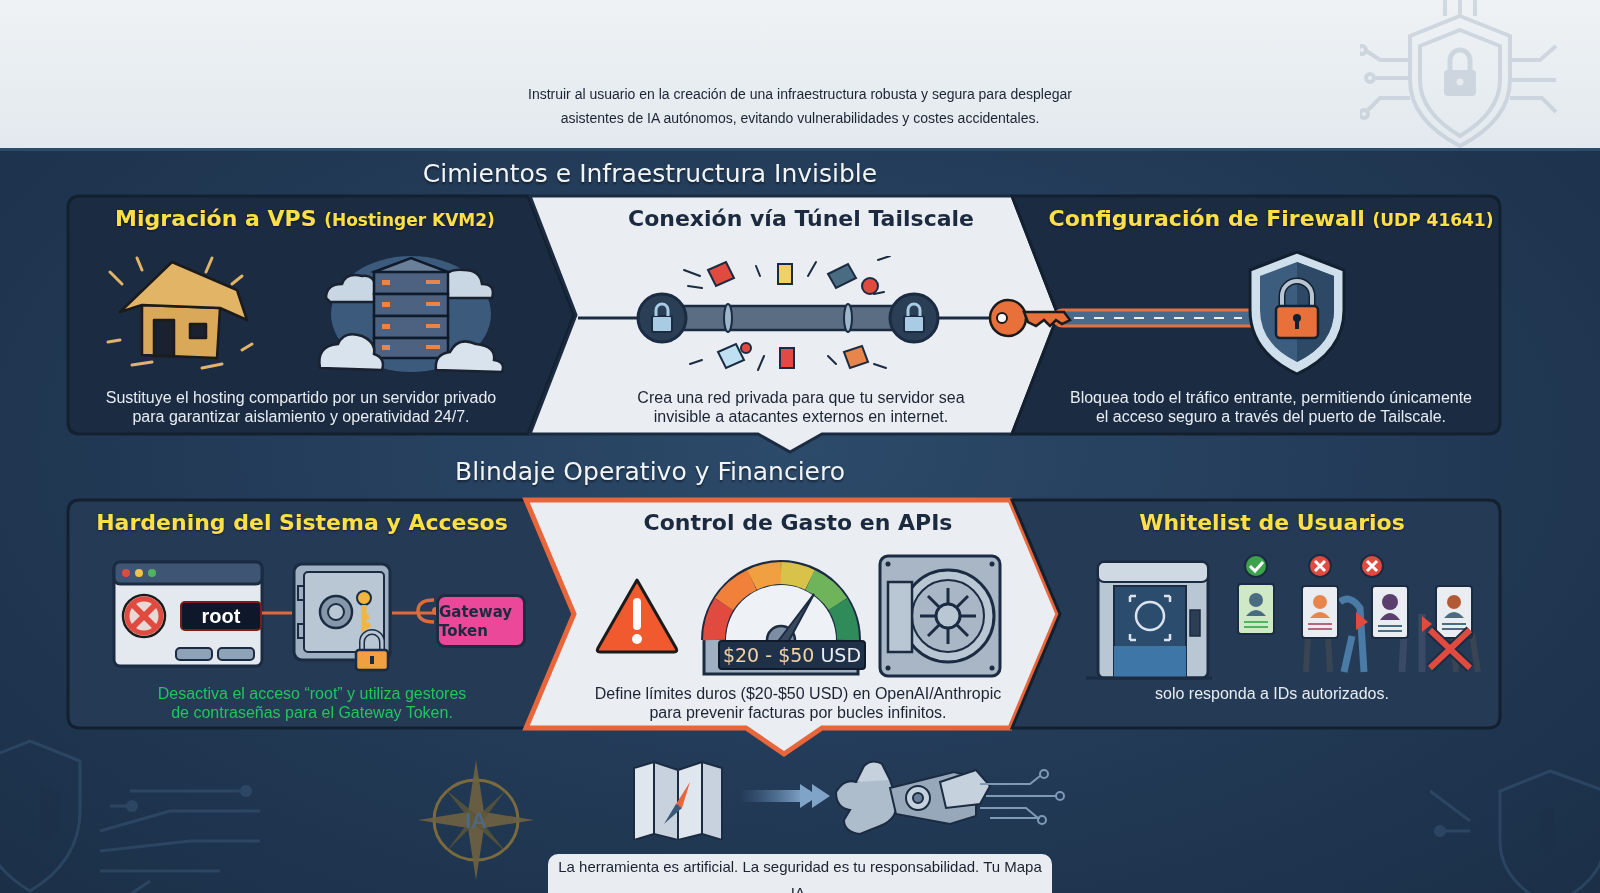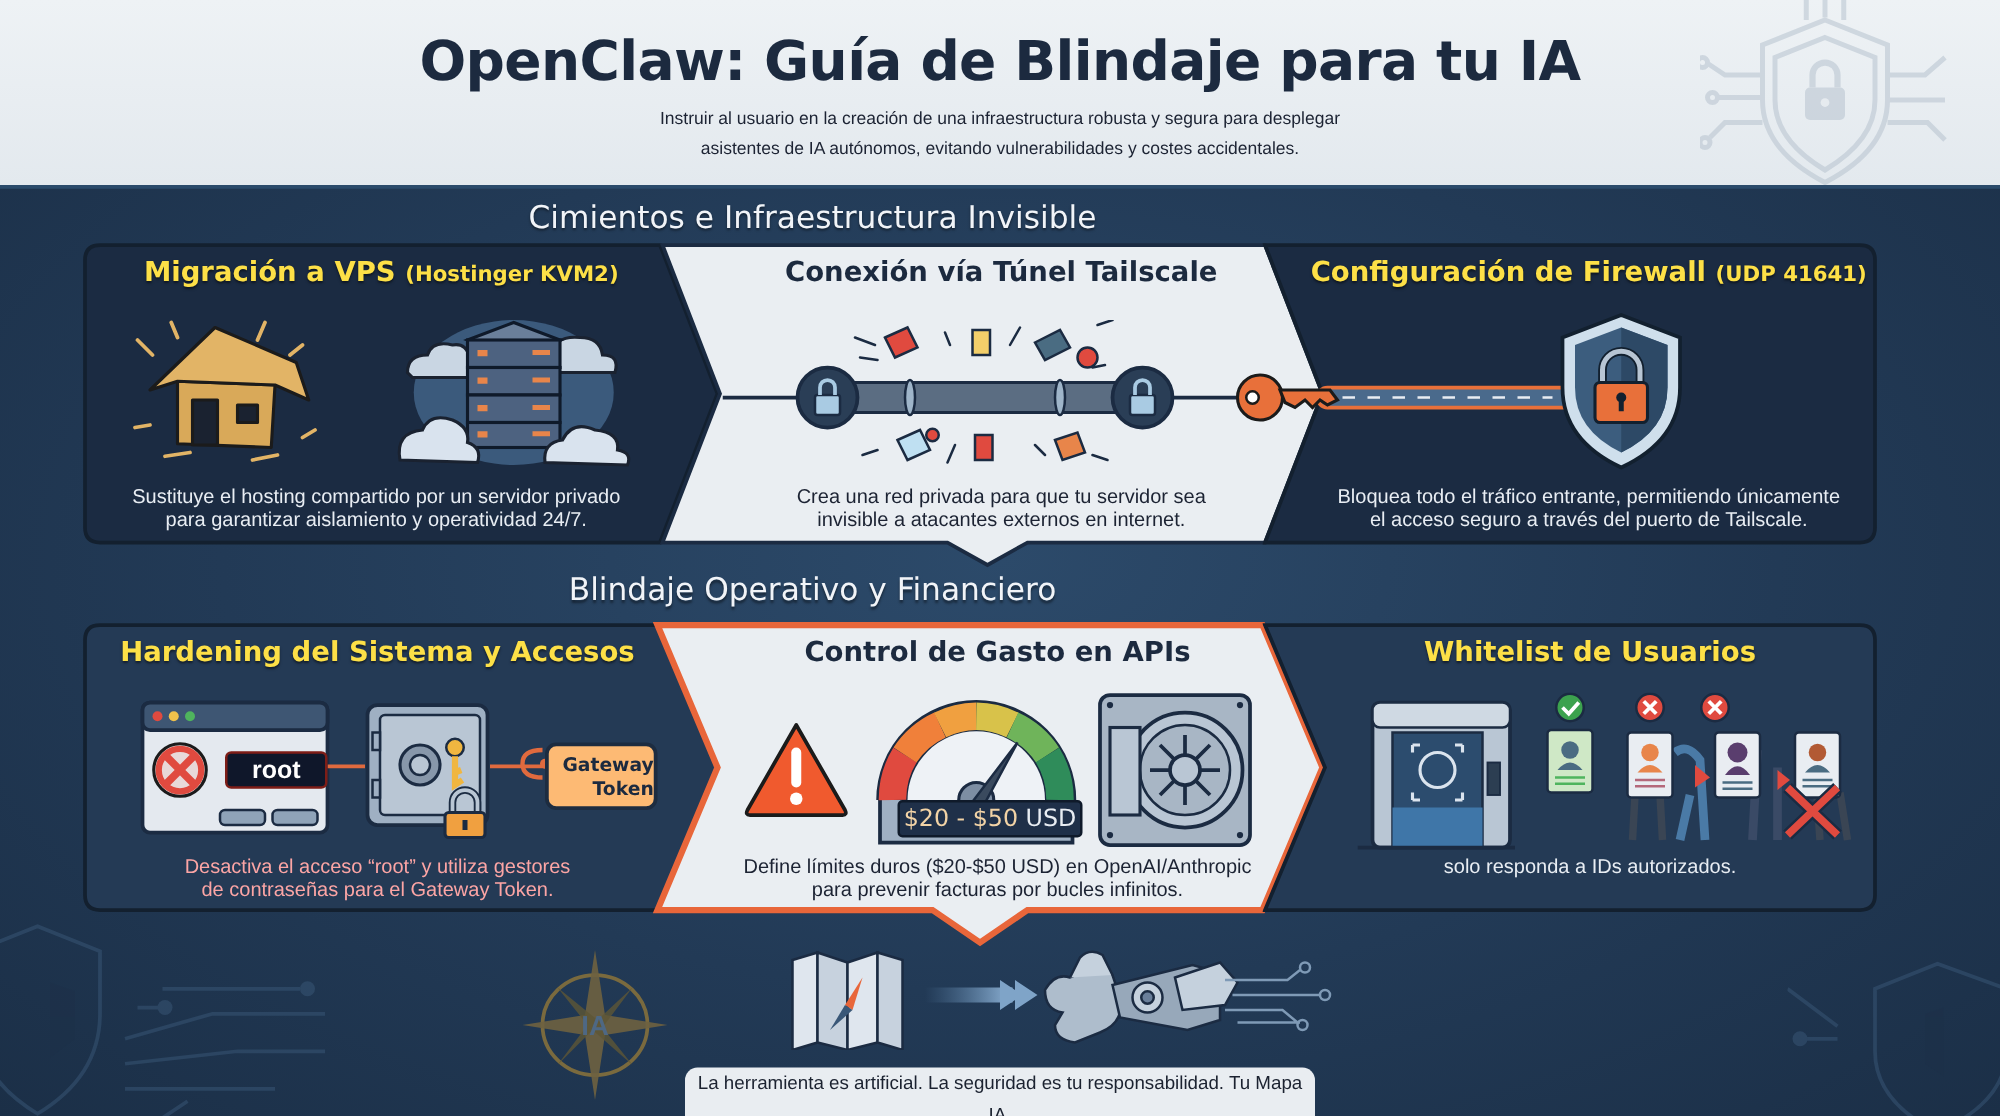"OpenClaw: Guía de Blindaje para" div.title { html: <div>OpenClaw: Guía de Blindaje para tu IA</div> -> none }
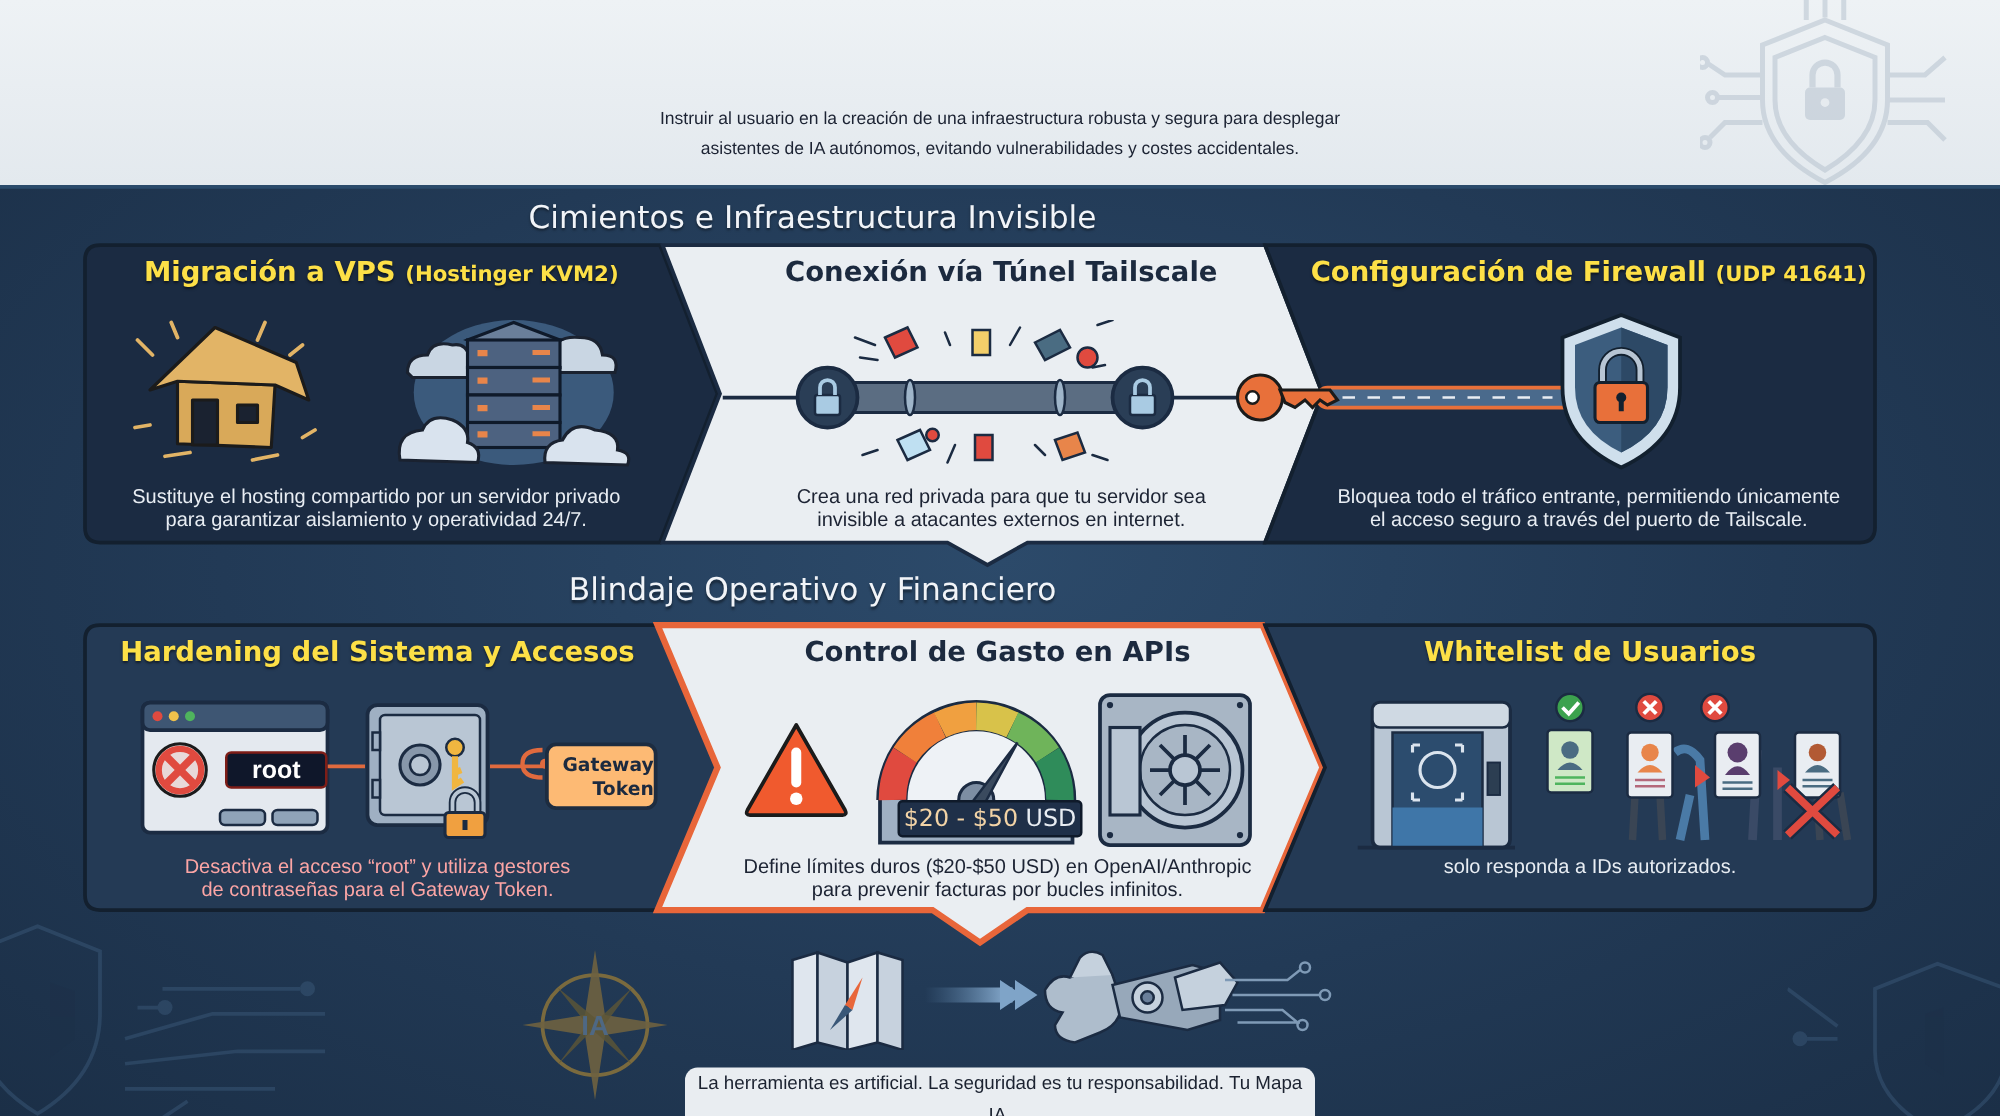"Gateway" .token-tag { background: #fdba74 -> #ec4899; text-align: right -> left }
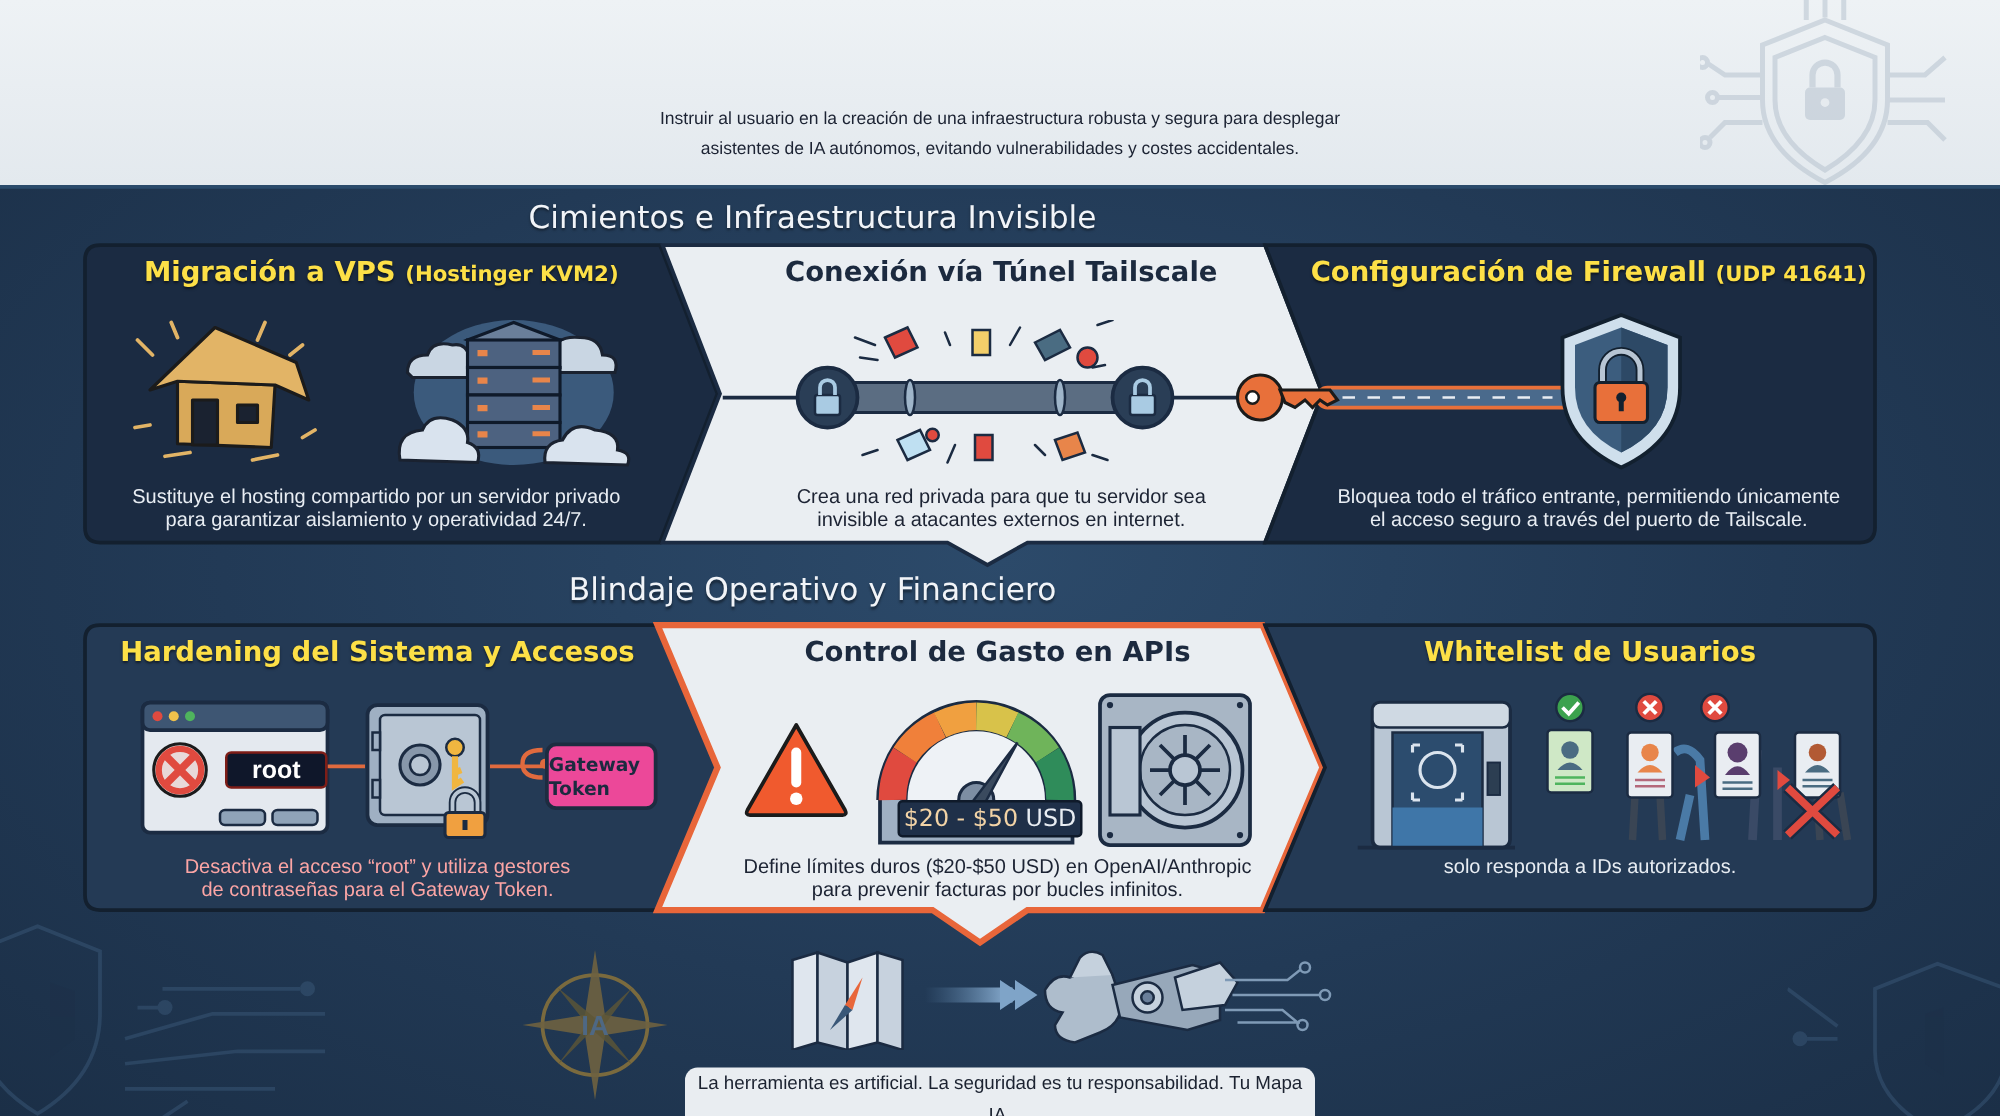"Desactiva el acceso “root” y" div.pdesc { color: #fca5a5 -> #22c55e; left: 64px -> 74px }
